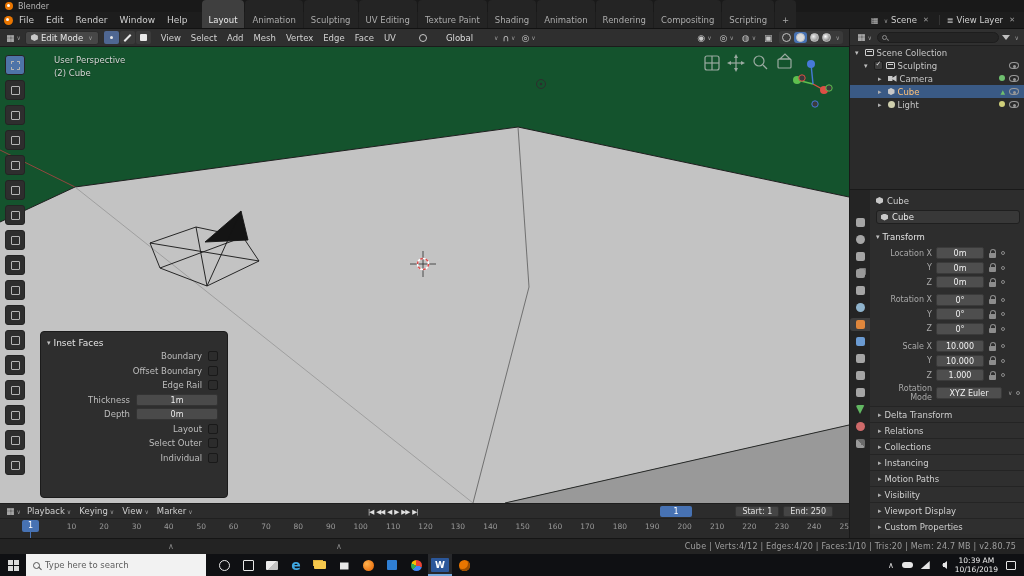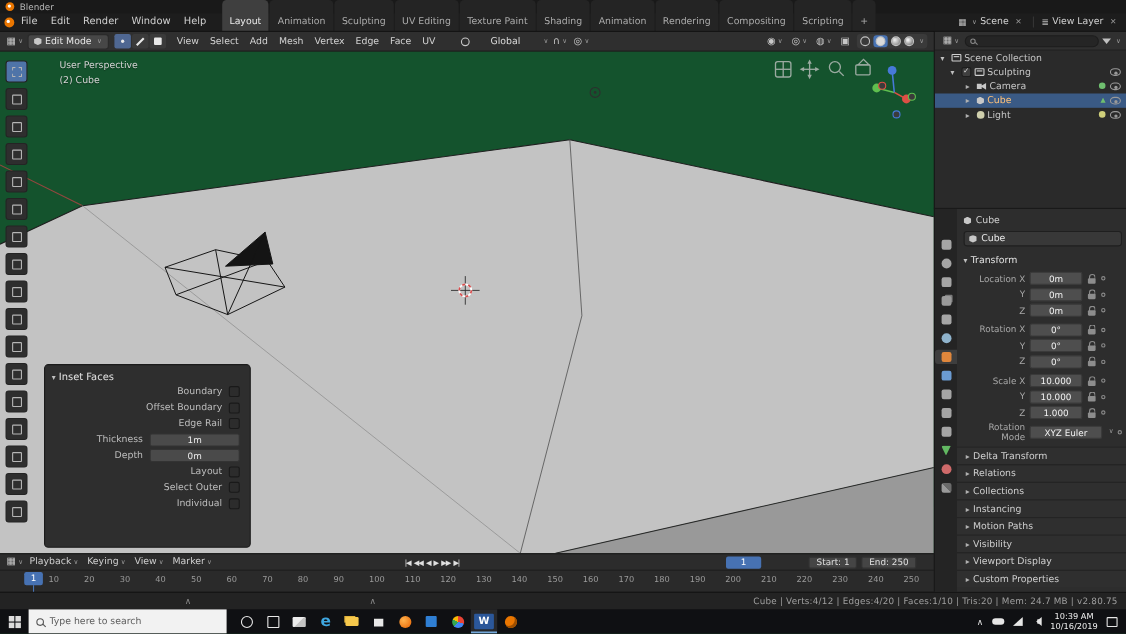"10" .tick { text-align: left -> right }
